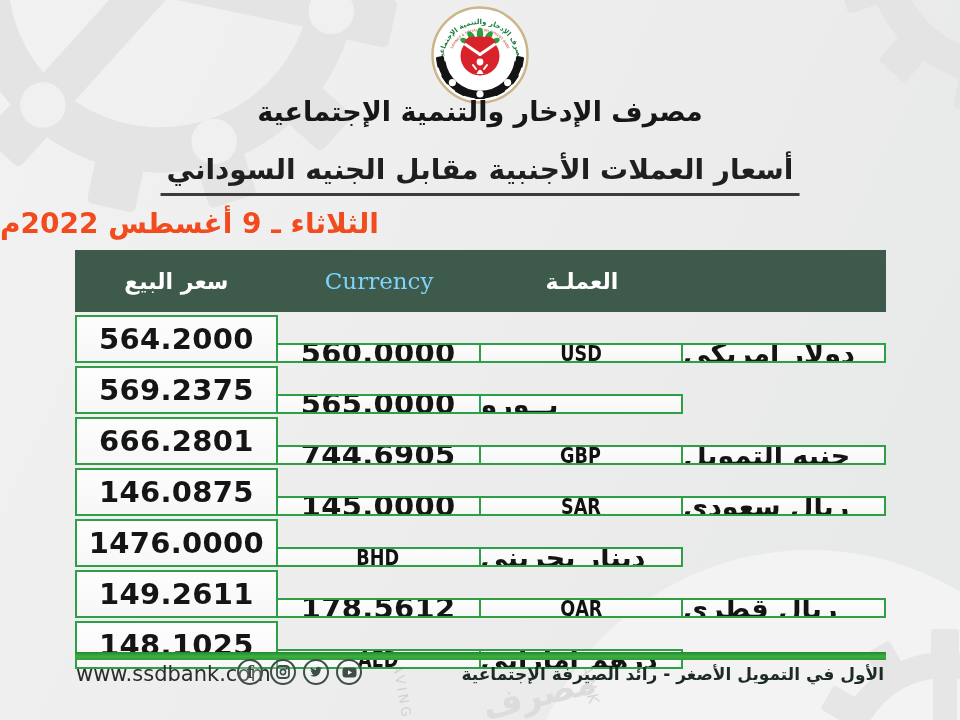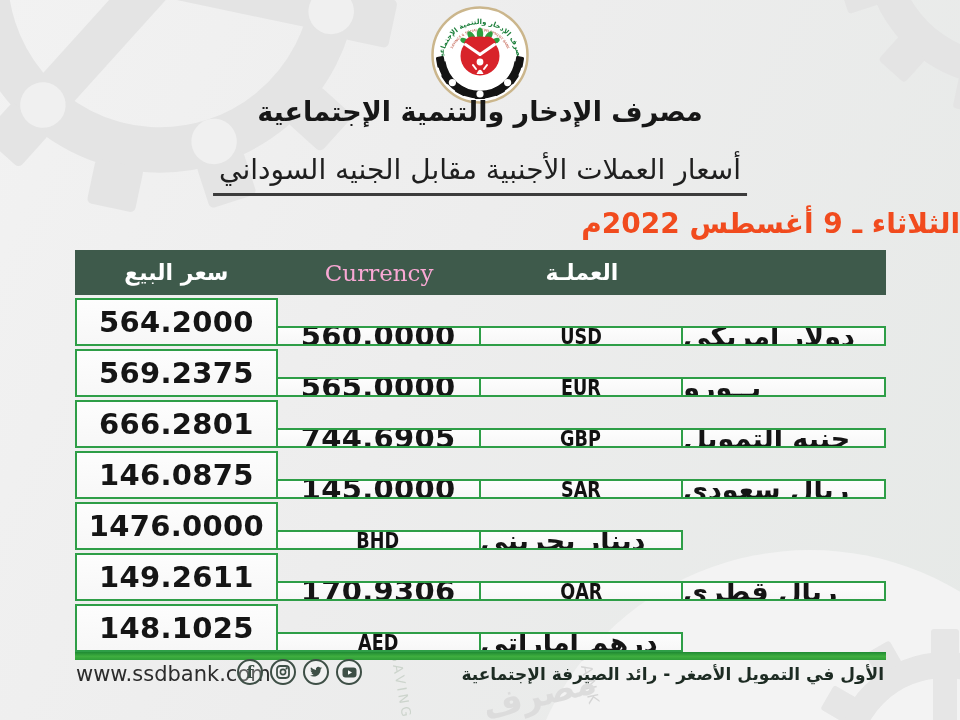"أسعار العملات الأجنبية مقابل الجنيه" .title { font-weight: normal -> bold }
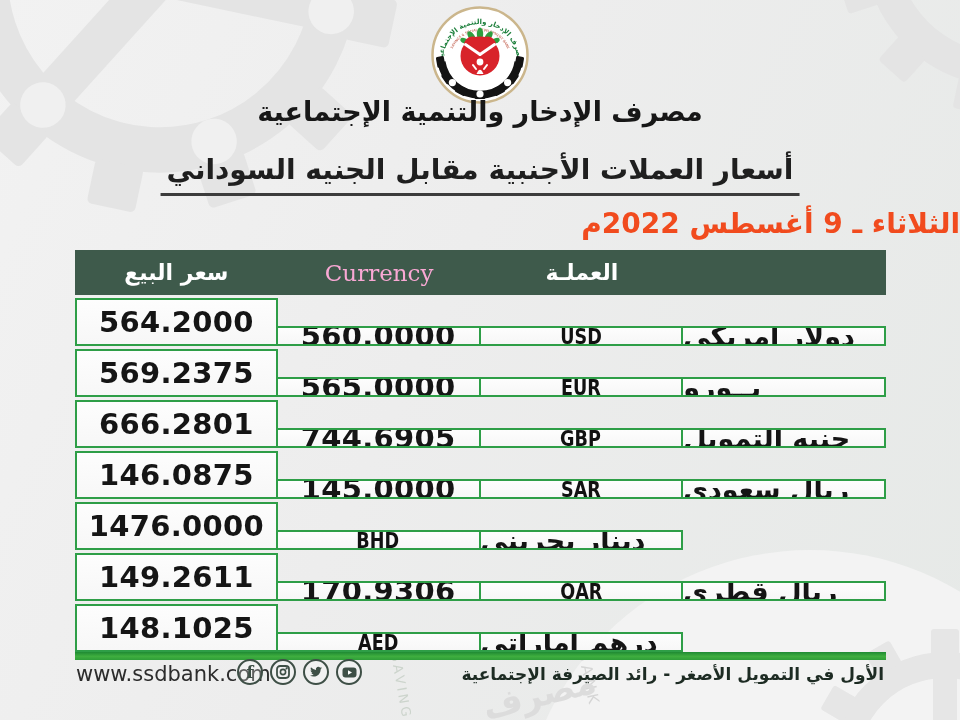"الثلاثاء ـ 9 أغسطس 2022م" .date { text-align: right -> left }
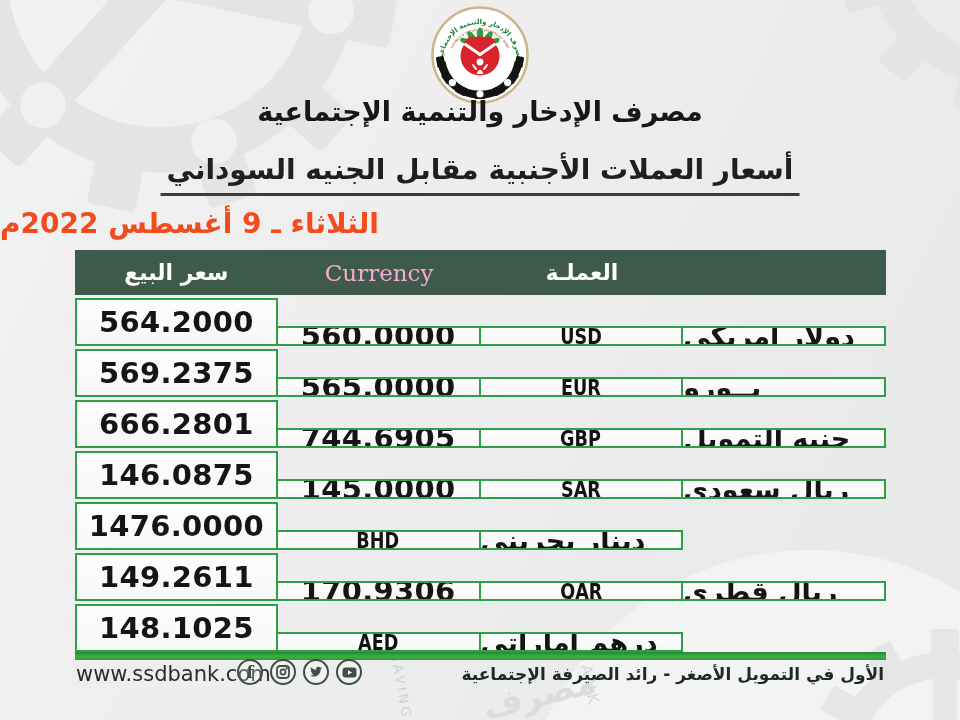"سعر البيع" .thead { height: 45px -> 62px }
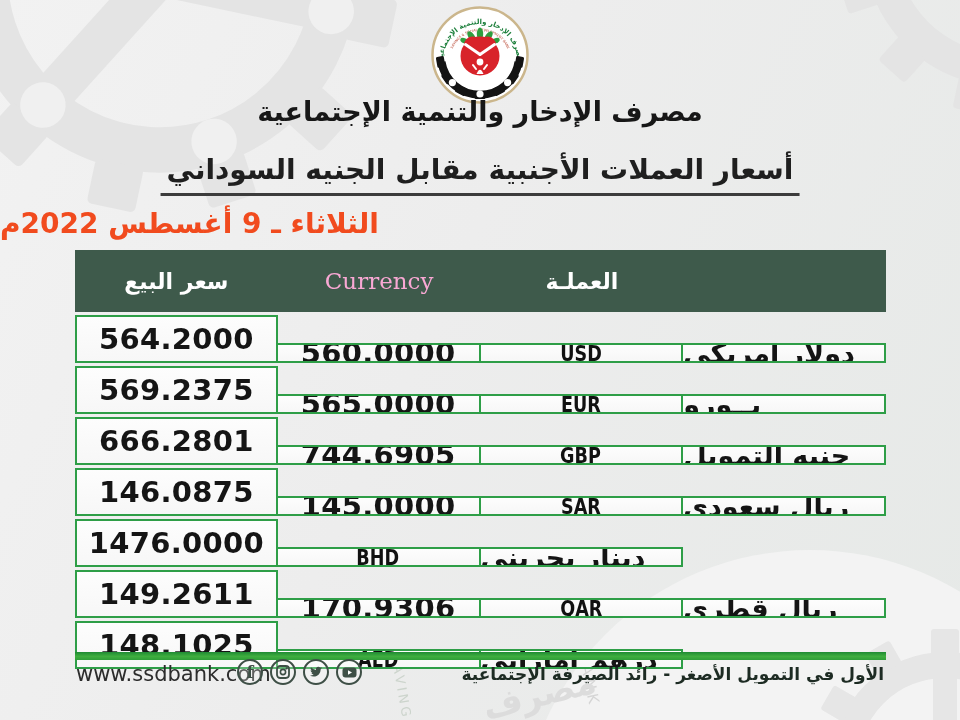"Currency" .th.en { color: #f9a8d4 -> #7dd3fc }
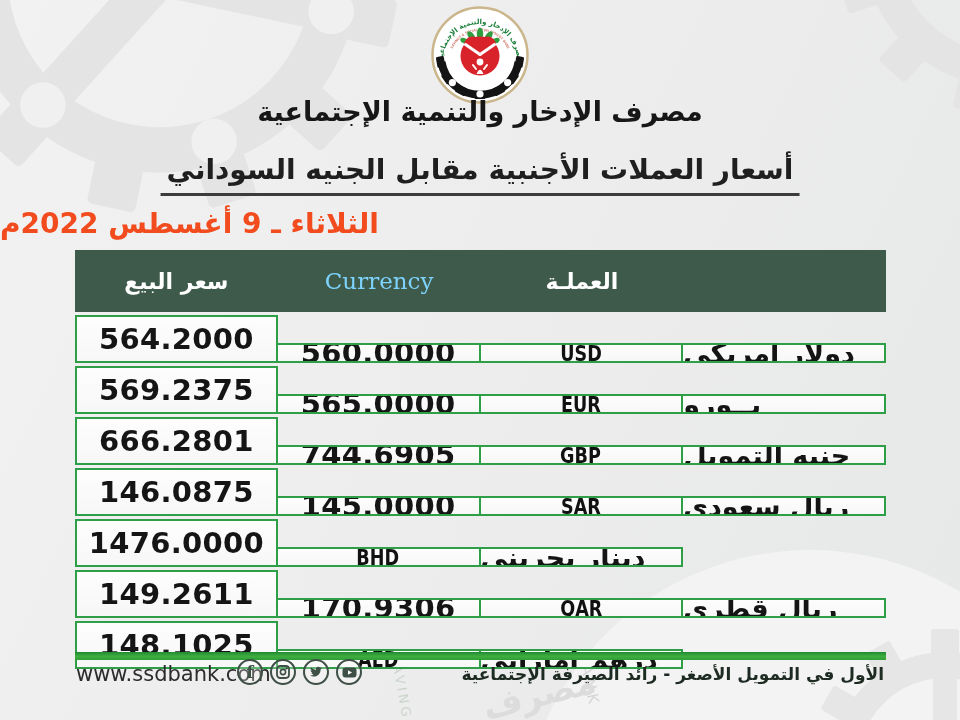"EUR" div.td { html: <div> <span>EUR</span> </div> -> none }
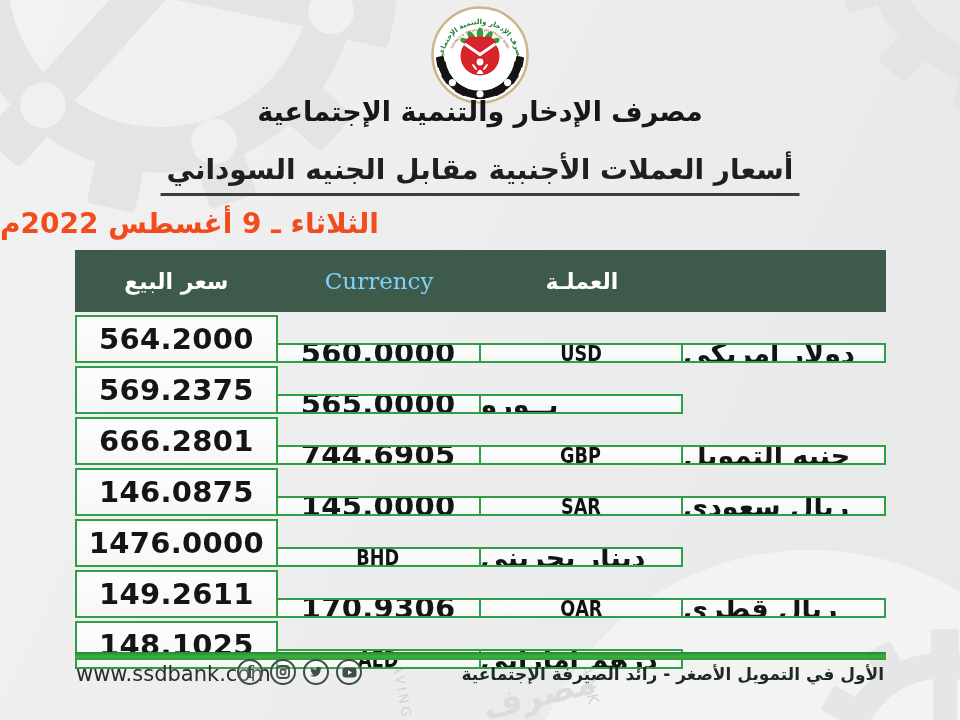"170.9306" div.td { text: 170.9306 -> 178.5612 }
